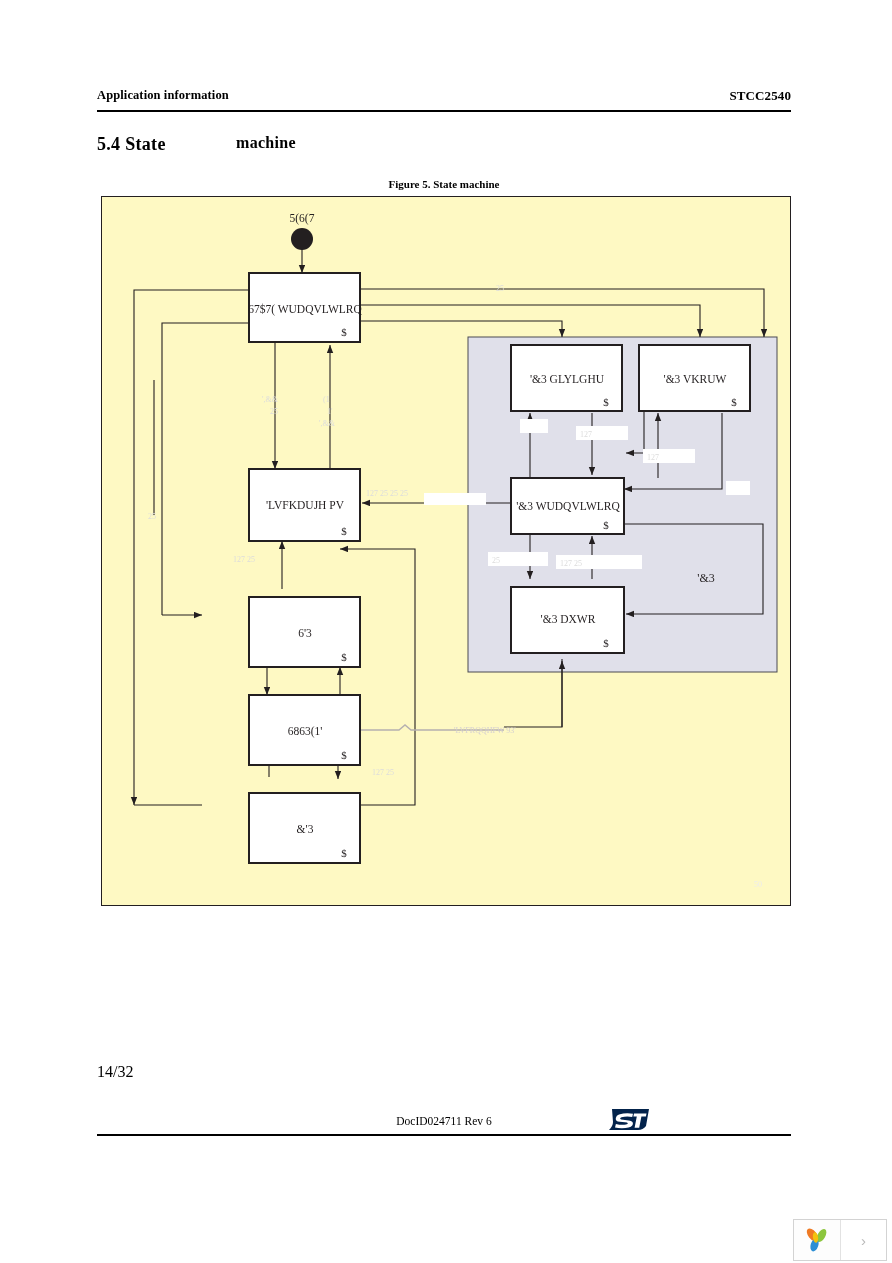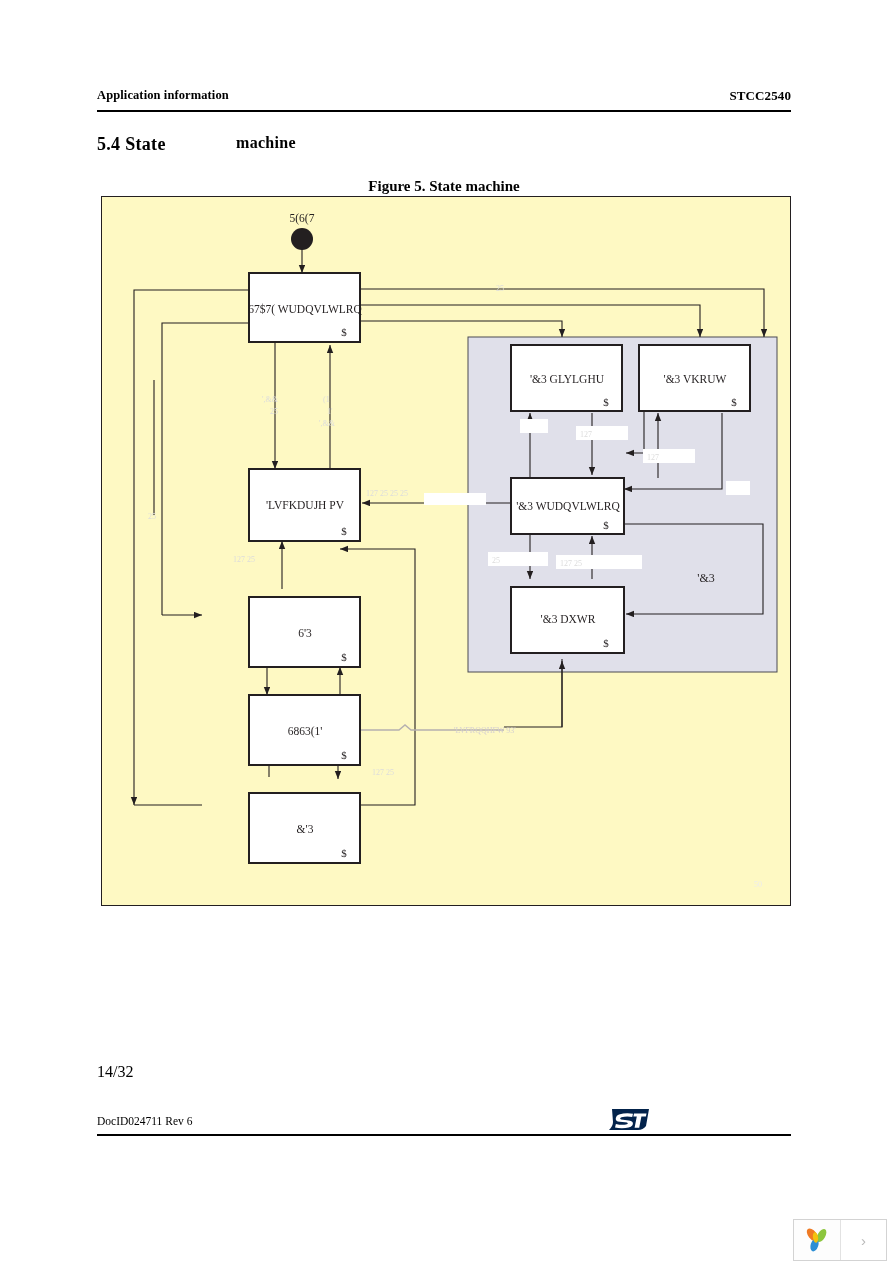"Figure 5. State machine" .fig-caption { font-size: 15px -> 11px }
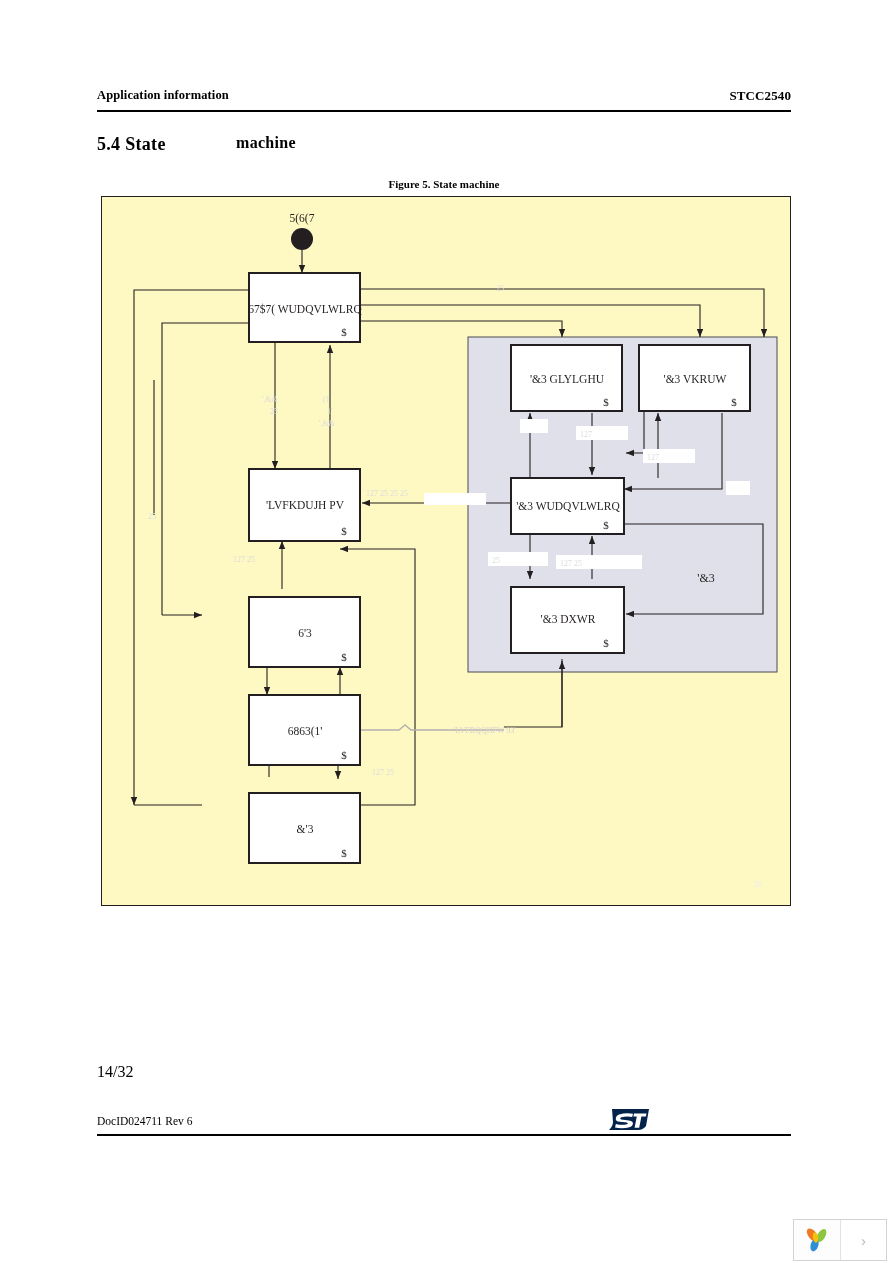"DocID024711 Rev 6" .ftr-center { text-align: none -> center }
